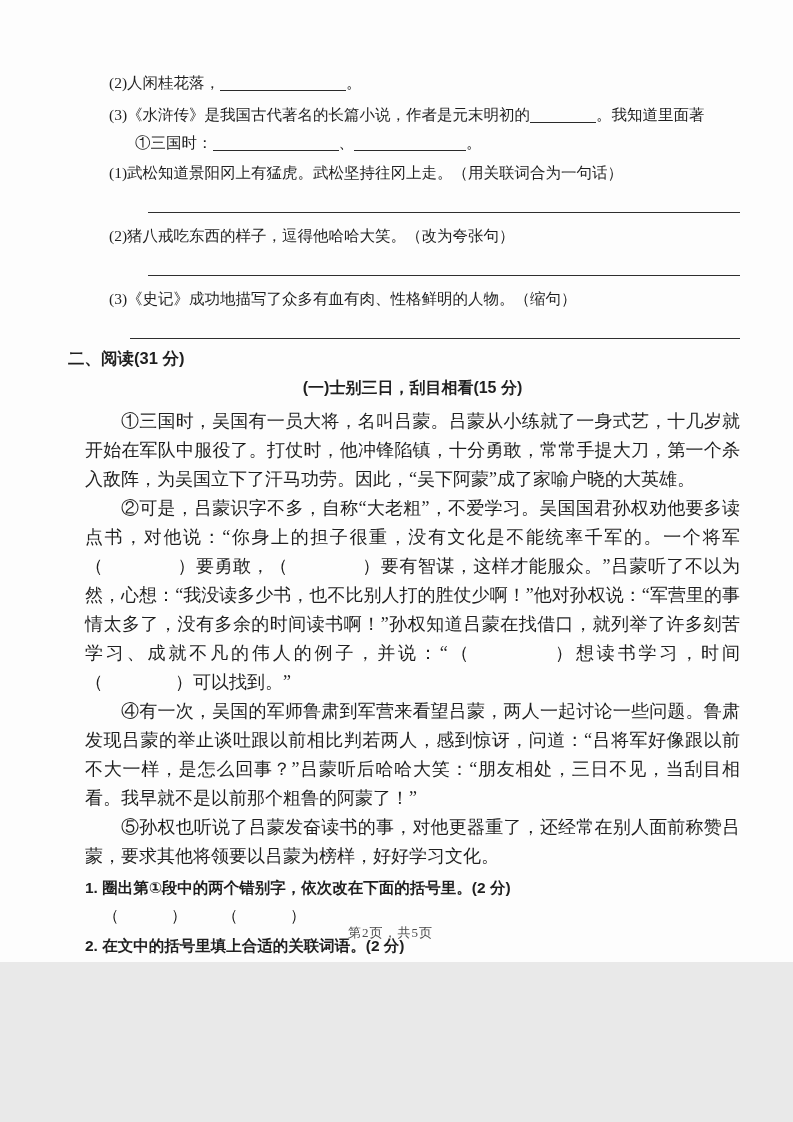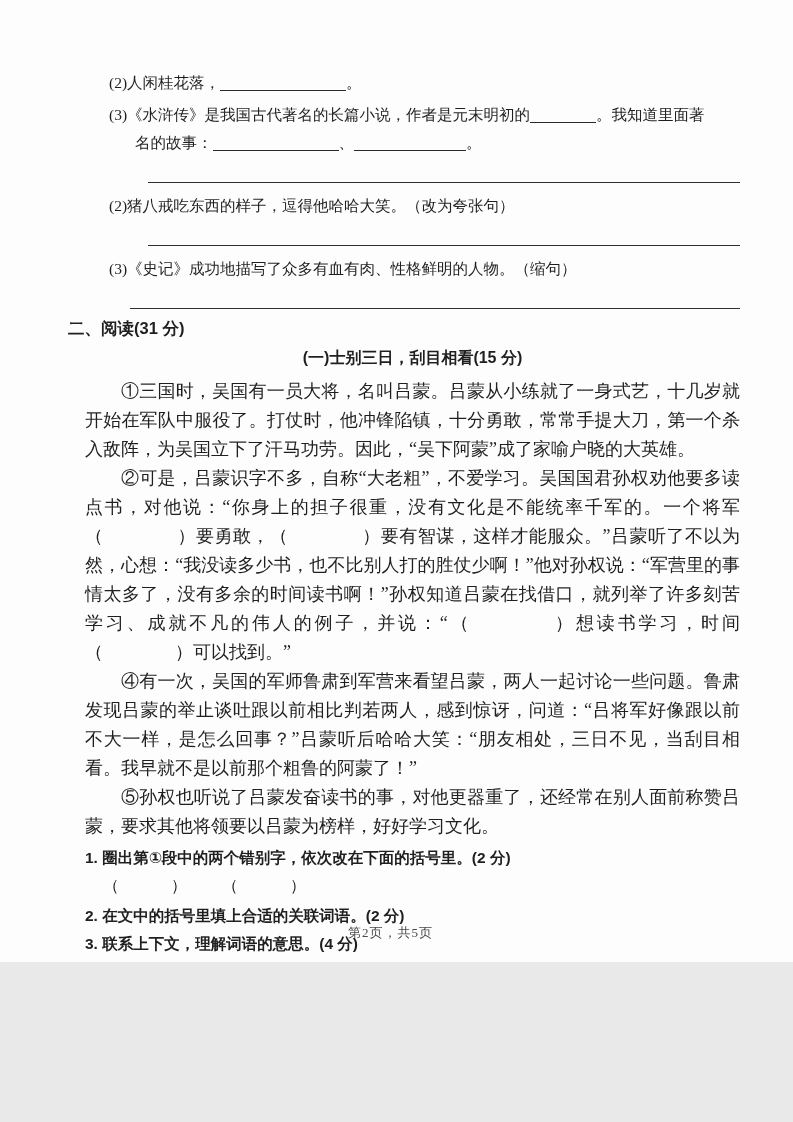"名的故事：" span { text: 名的故事 -> ①三国时 }
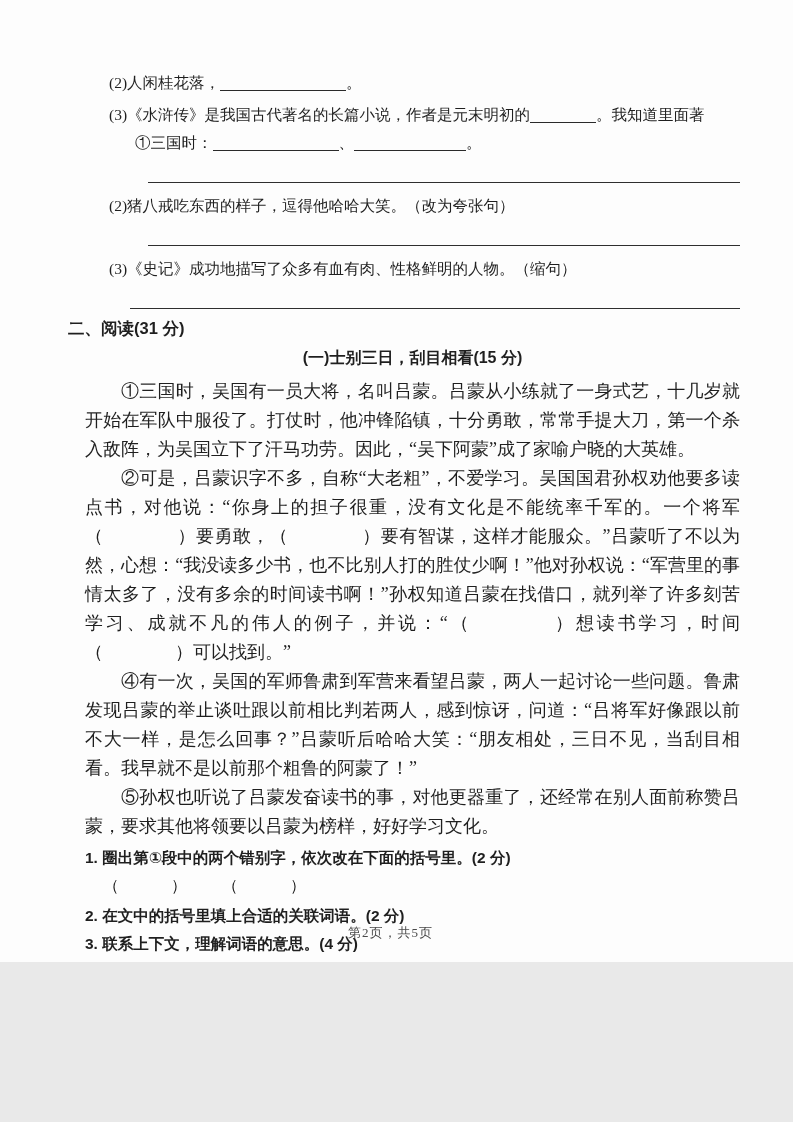"(1)武松知道景阳冈上有猛虎。武松坚持往冈上走。（用关联词合为一句话）" div.row { html: none -> <div>(1)武松知道景阳冈上有猛虎。武松坚持往冈上走。（用关联词合为一句话）</div> }
